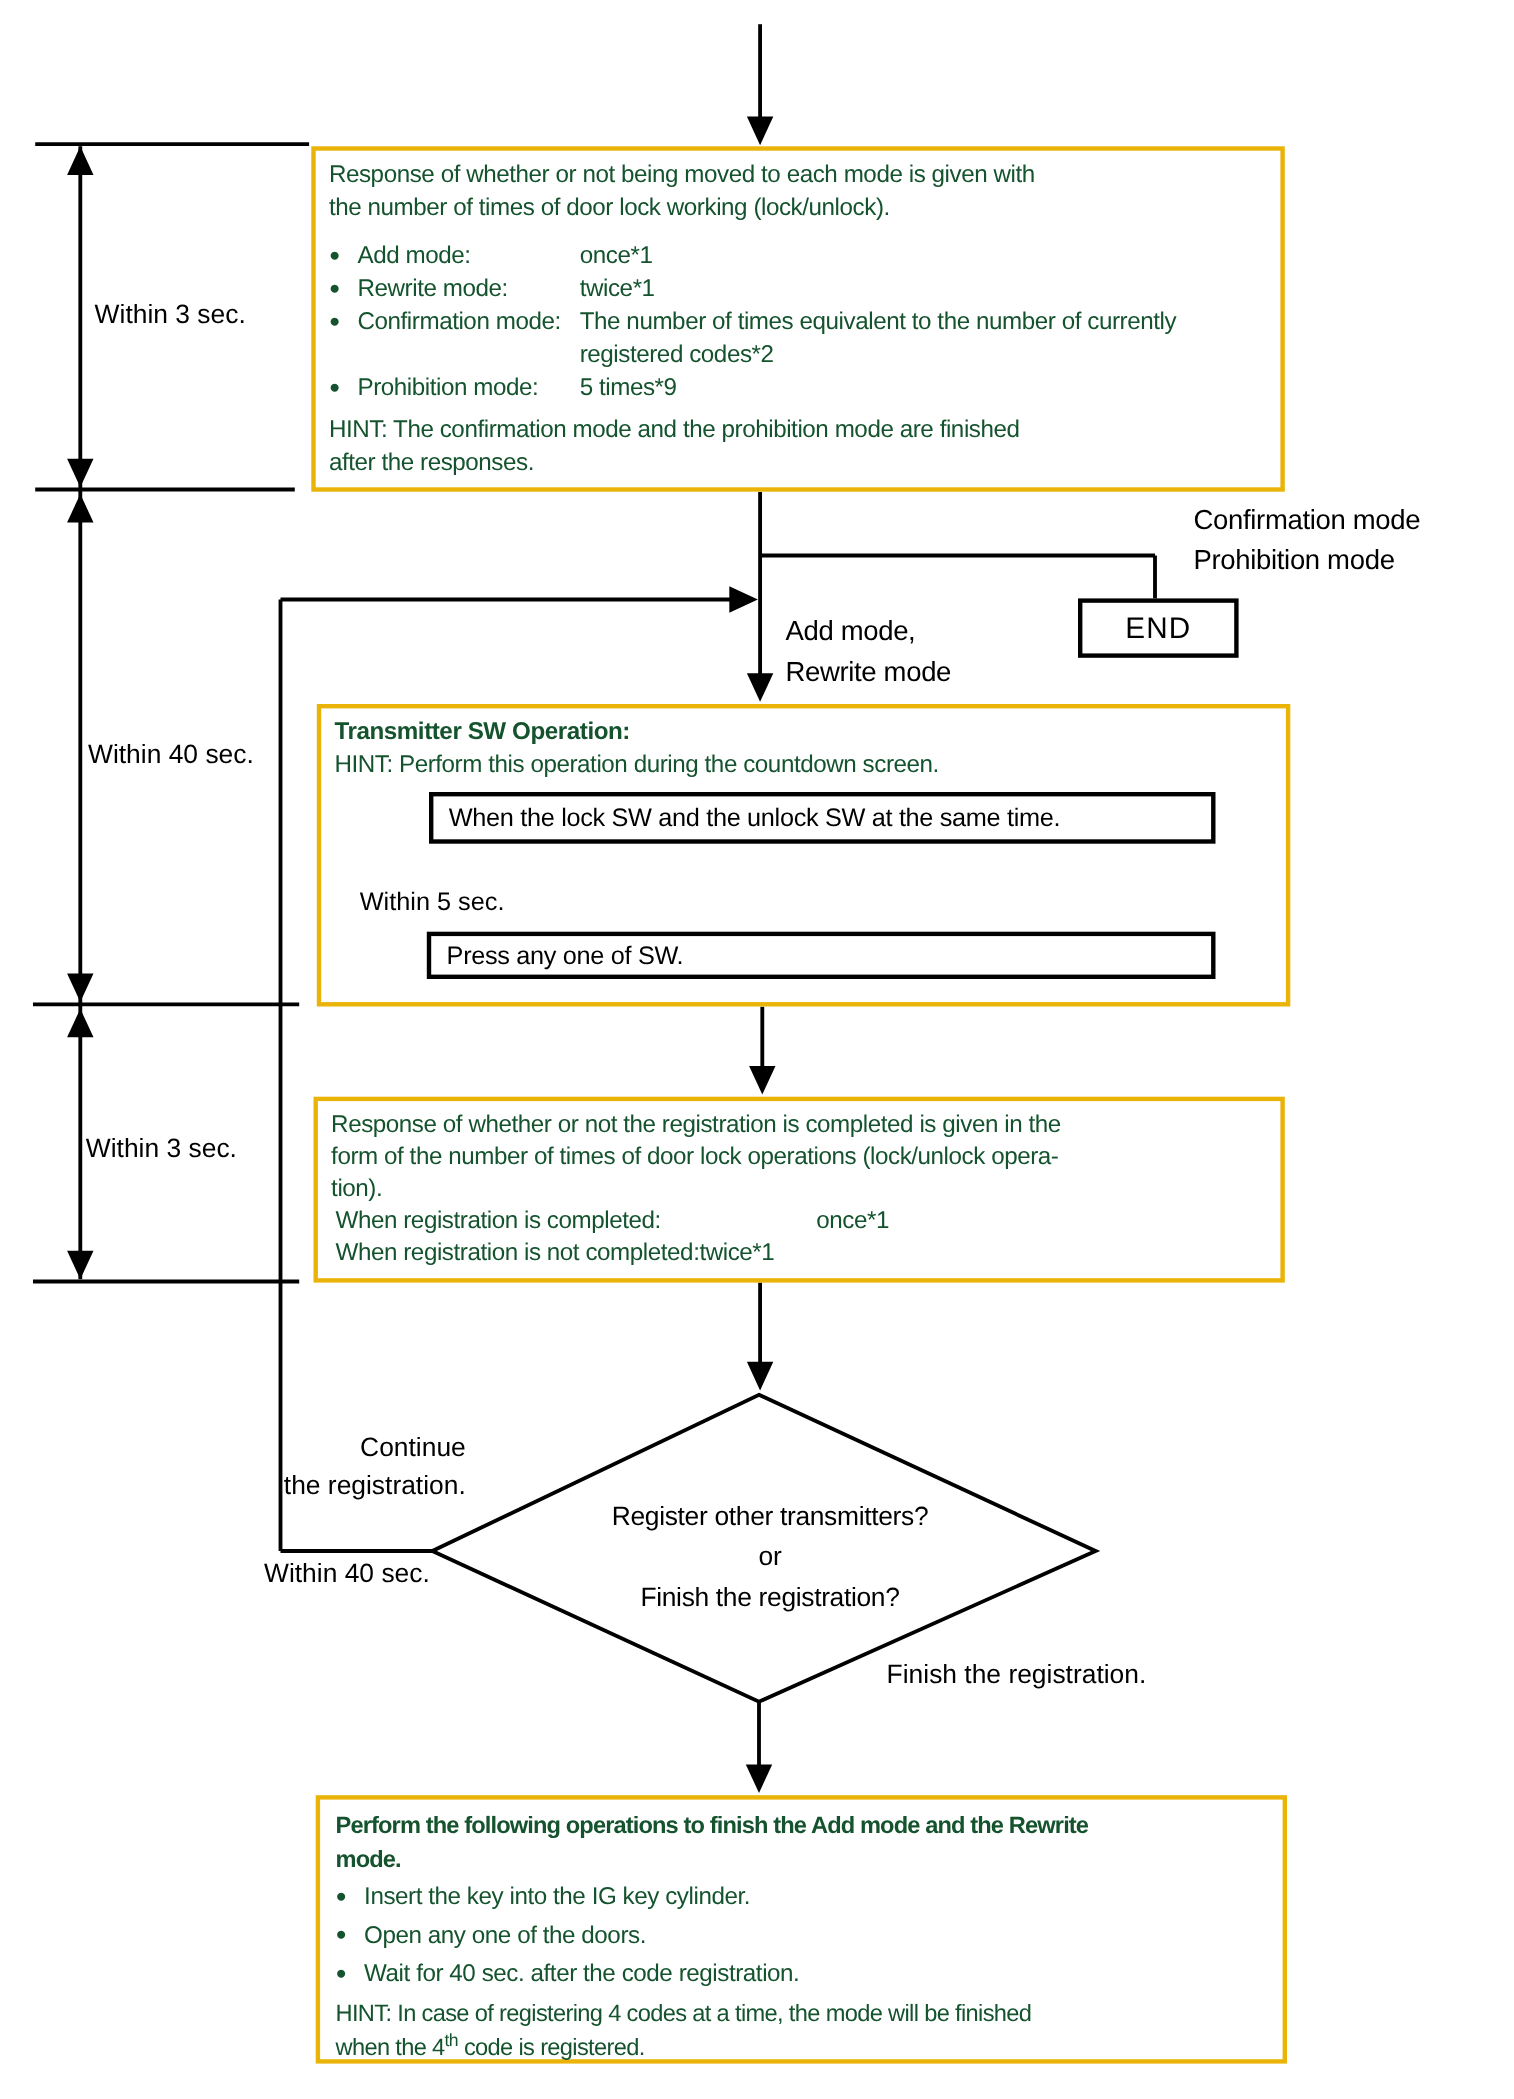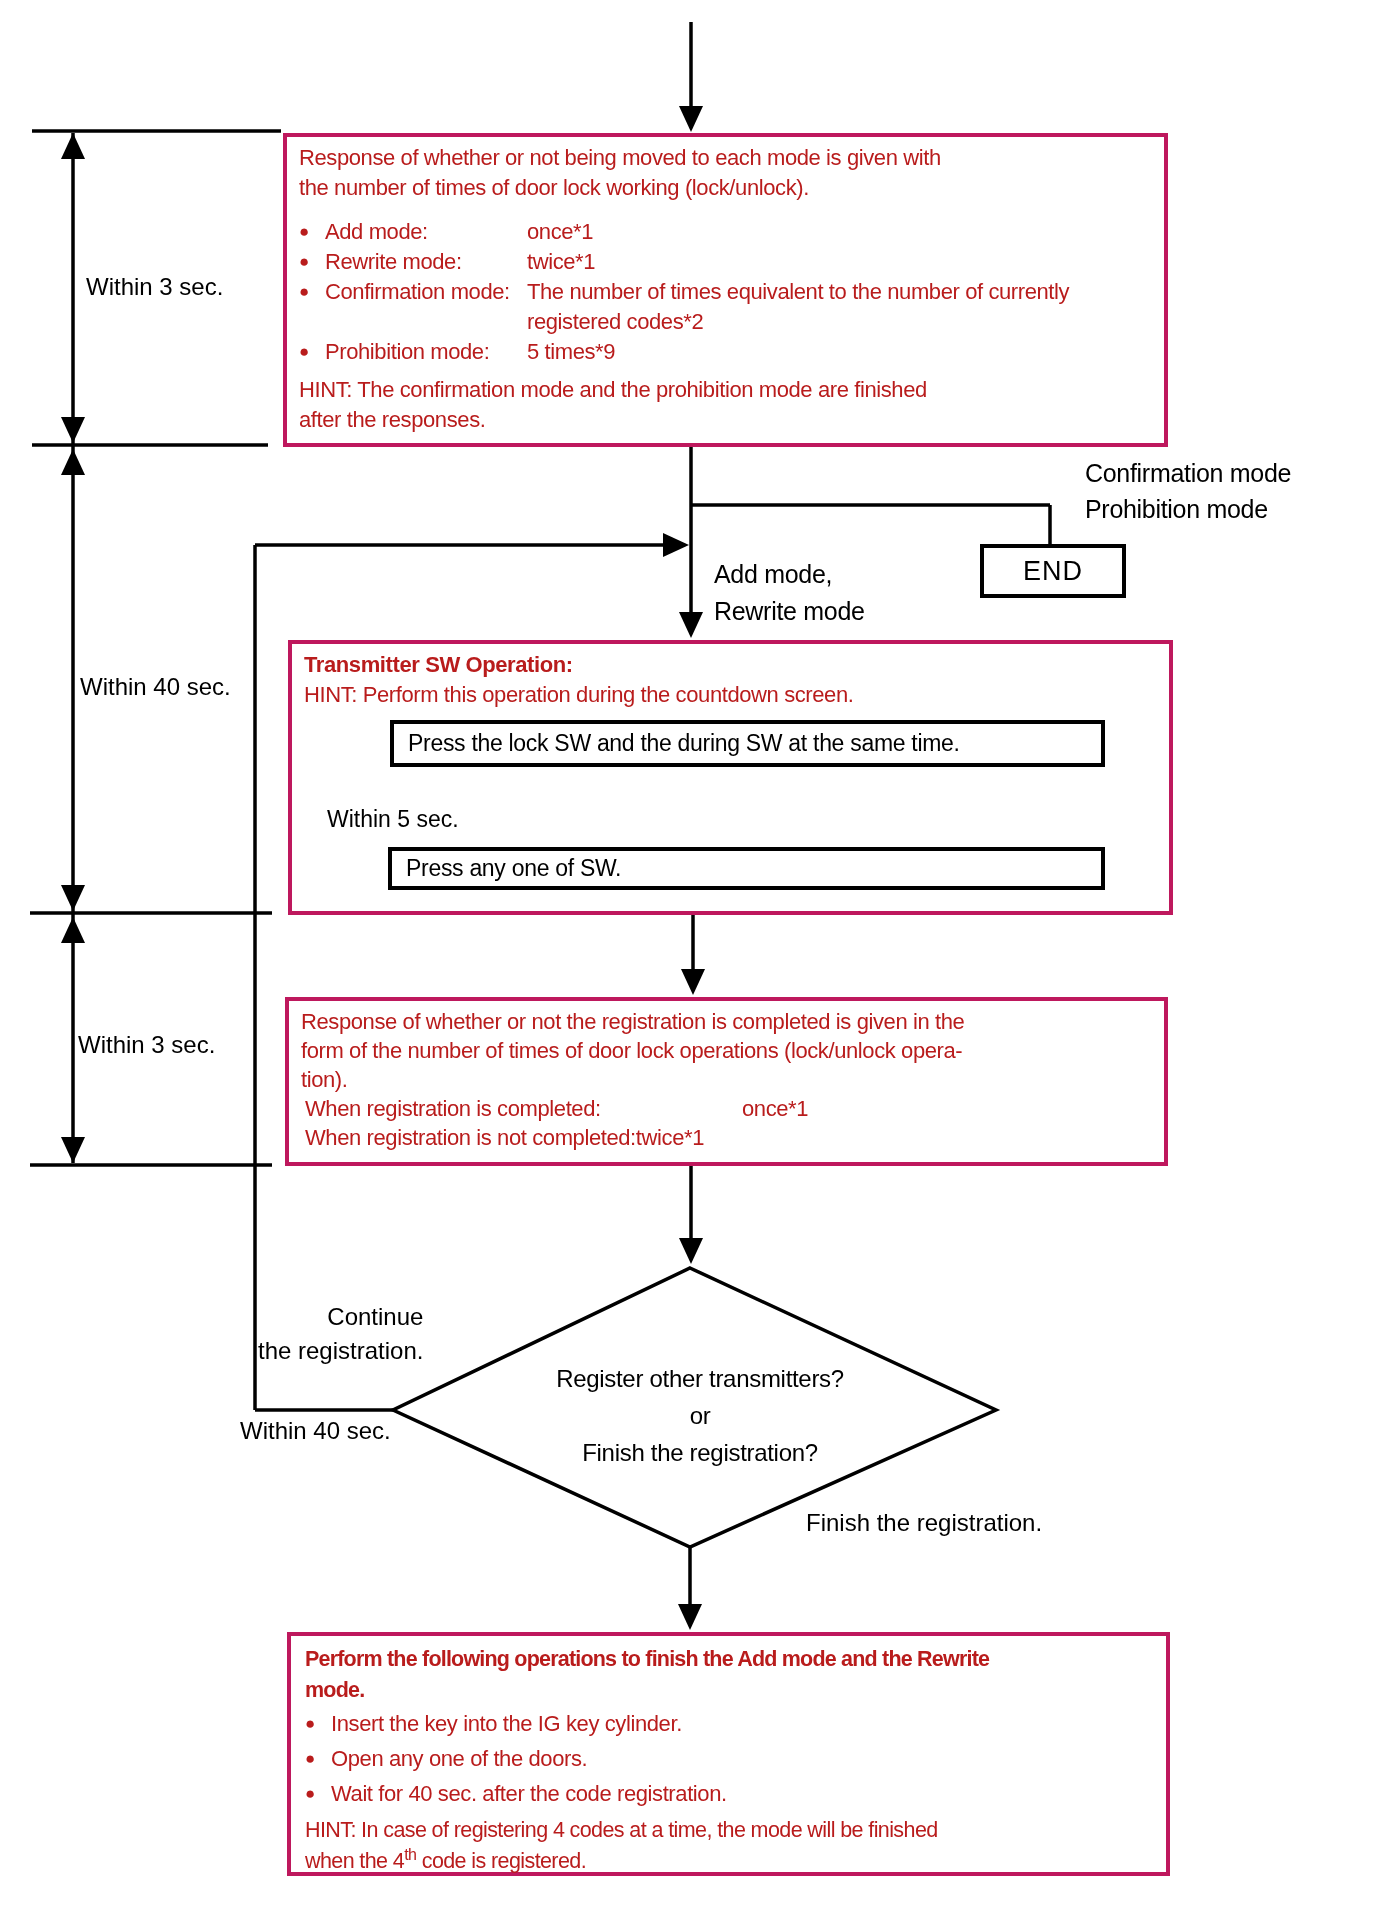"Response of whether or not" .box { border: 4px solid #be185d -> 4px solid #eab308; color: #b91c1c -> #14532d }
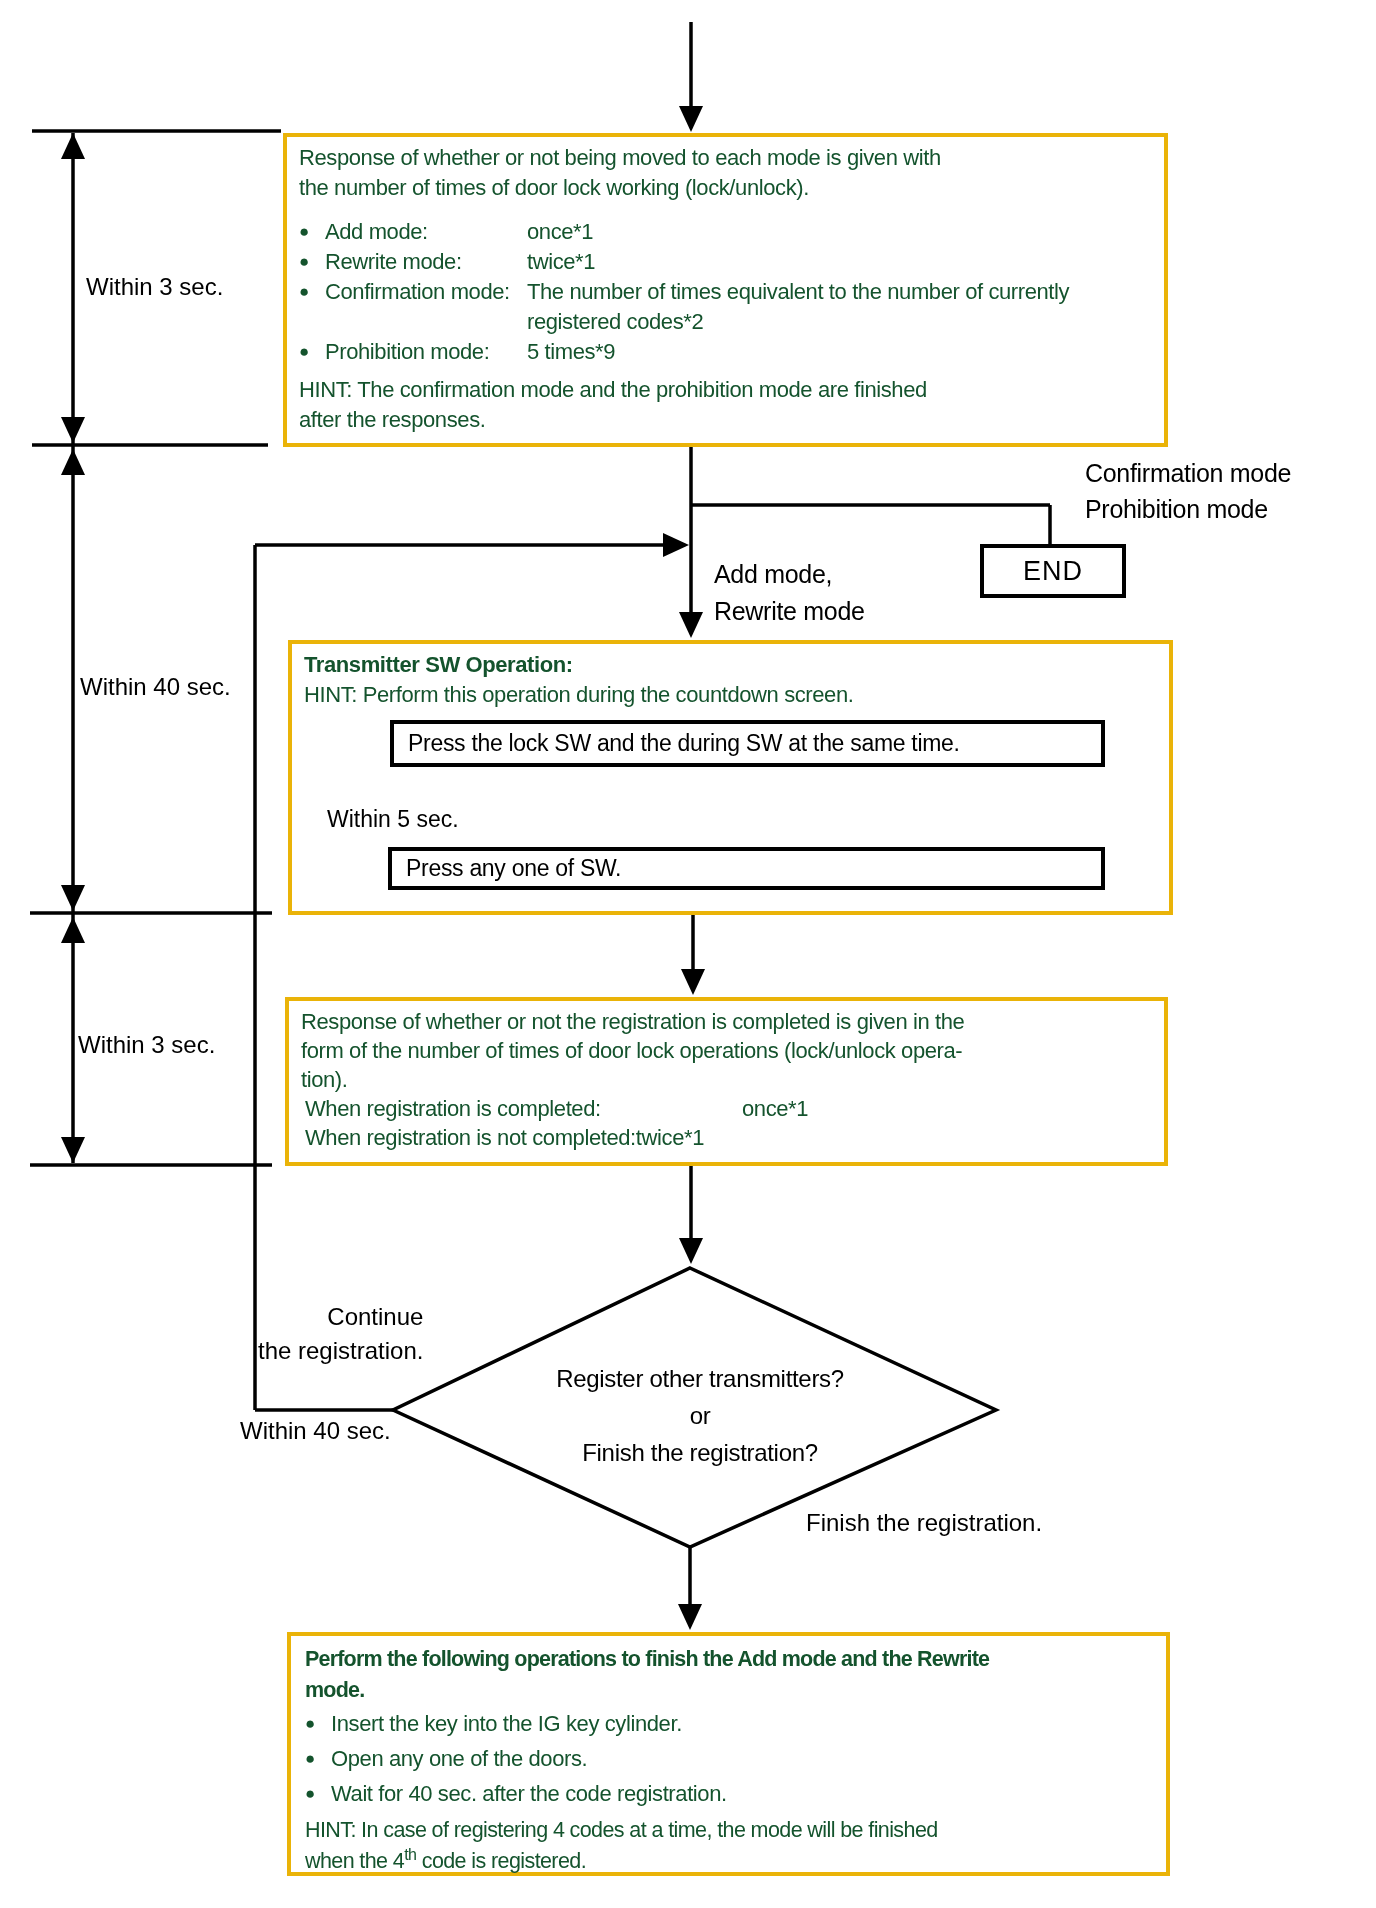"Press the lock SW and" span { text: Press the lock SW and the during -> When the lock SW and the unlock }
